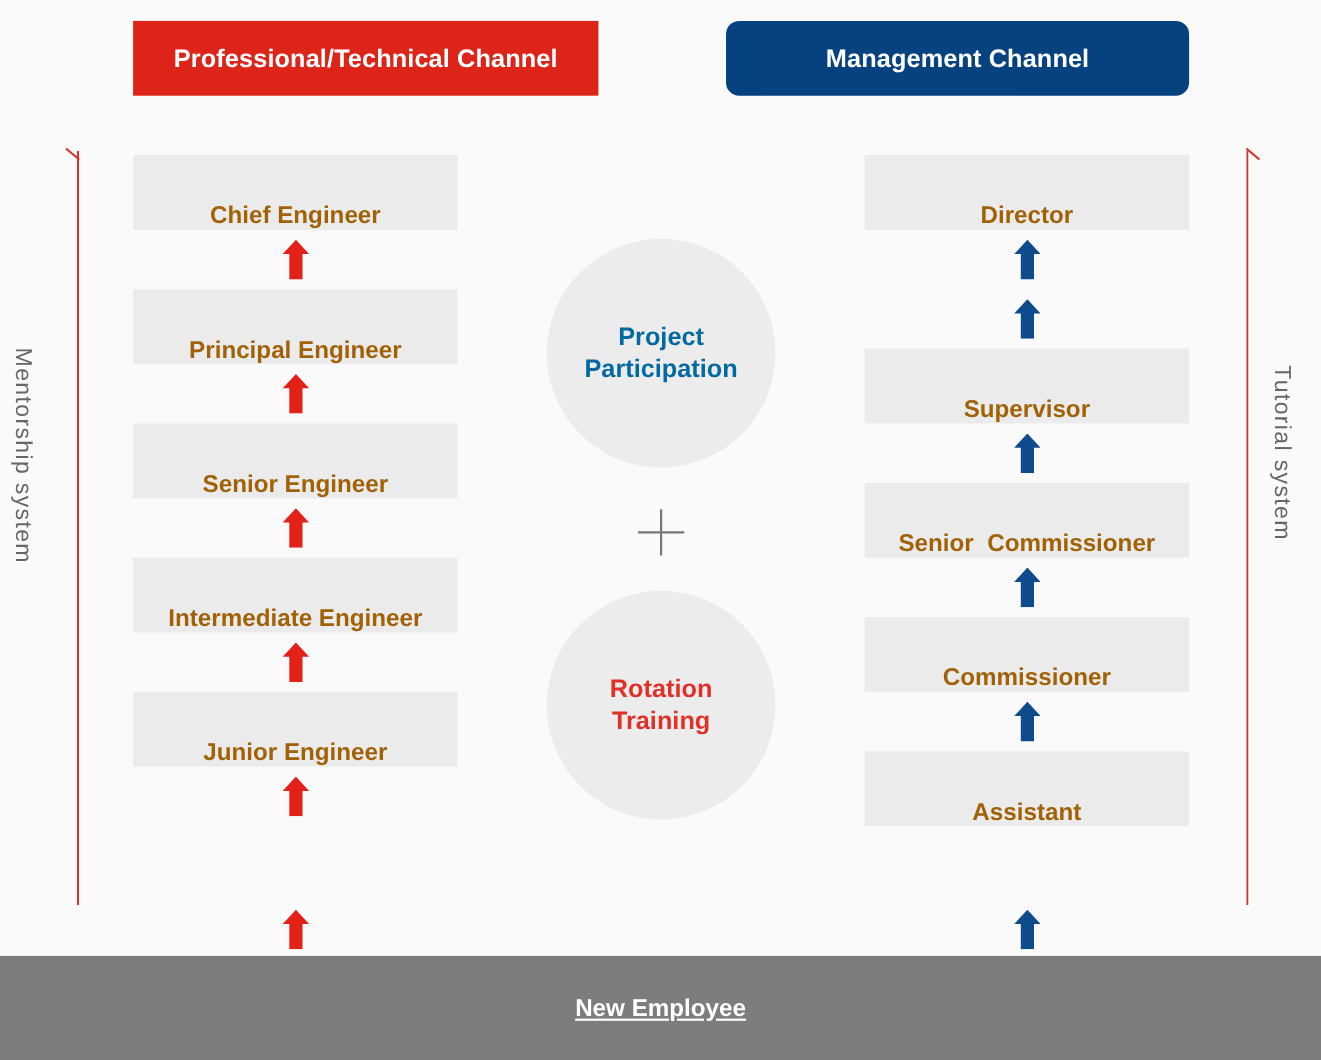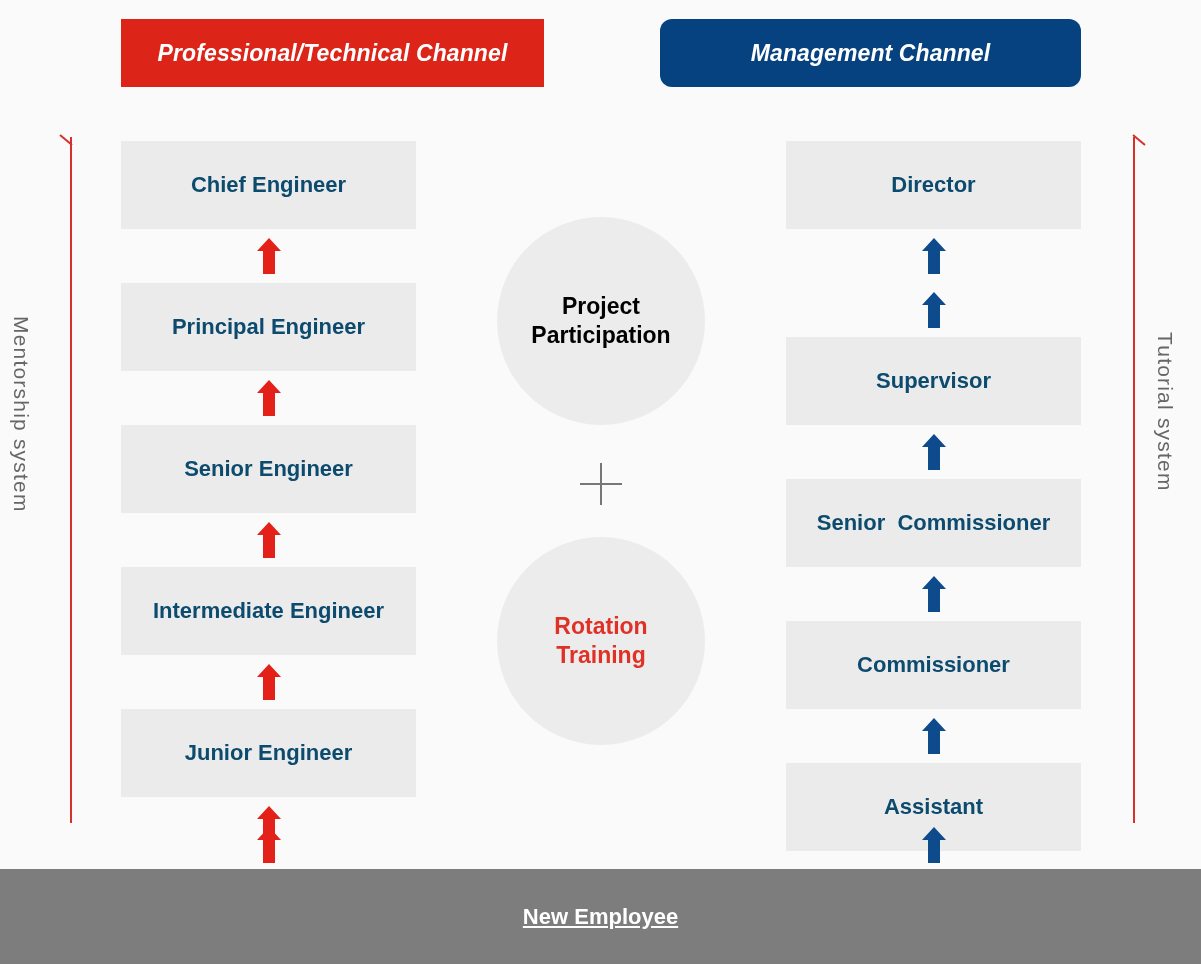"Professional/Technical Channel" .channel-header { font-style: italic -> none }
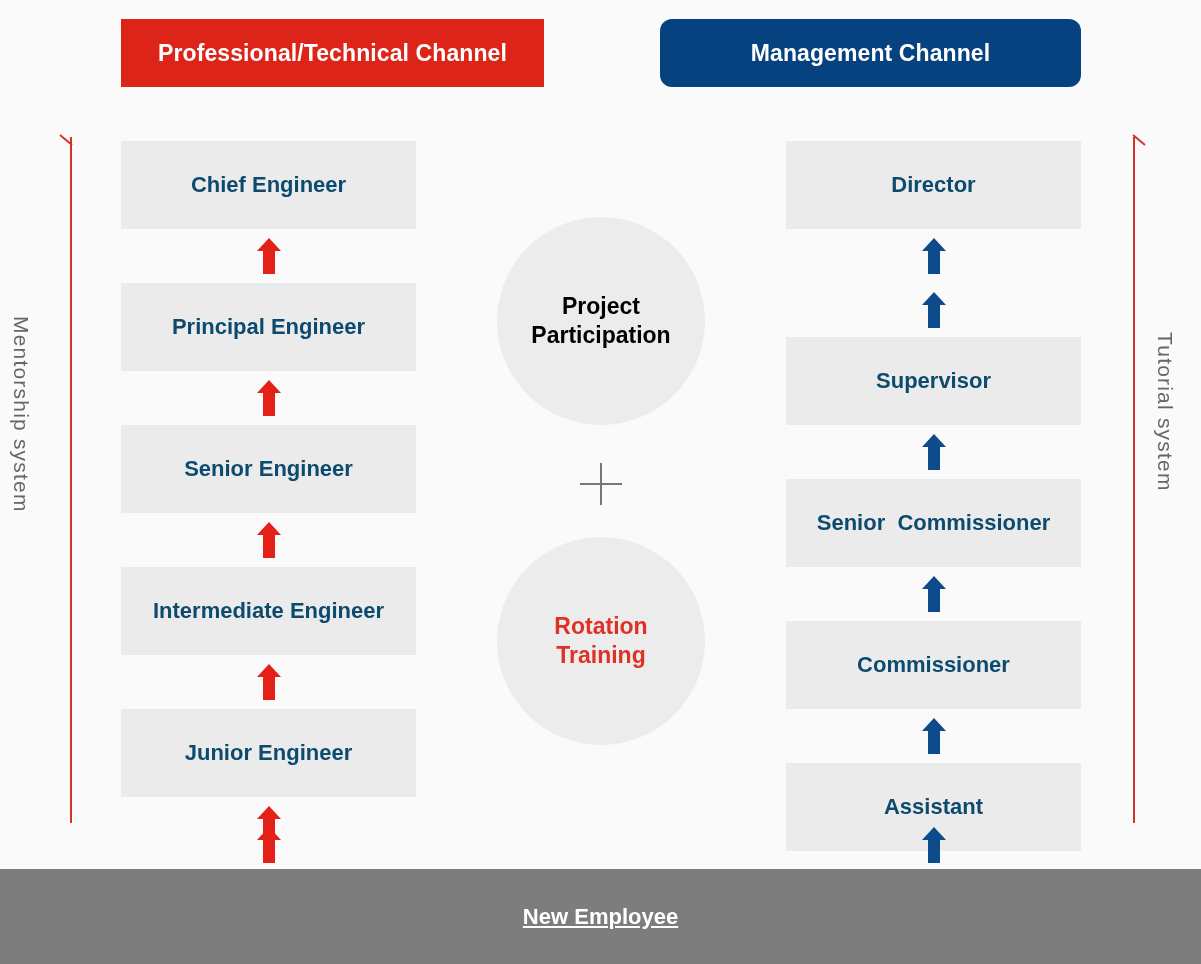"Chief Engineer" .rung { align-items: center -> flex-end; color: #0c4a6e -> #a16207; height: 88px -> 68px }
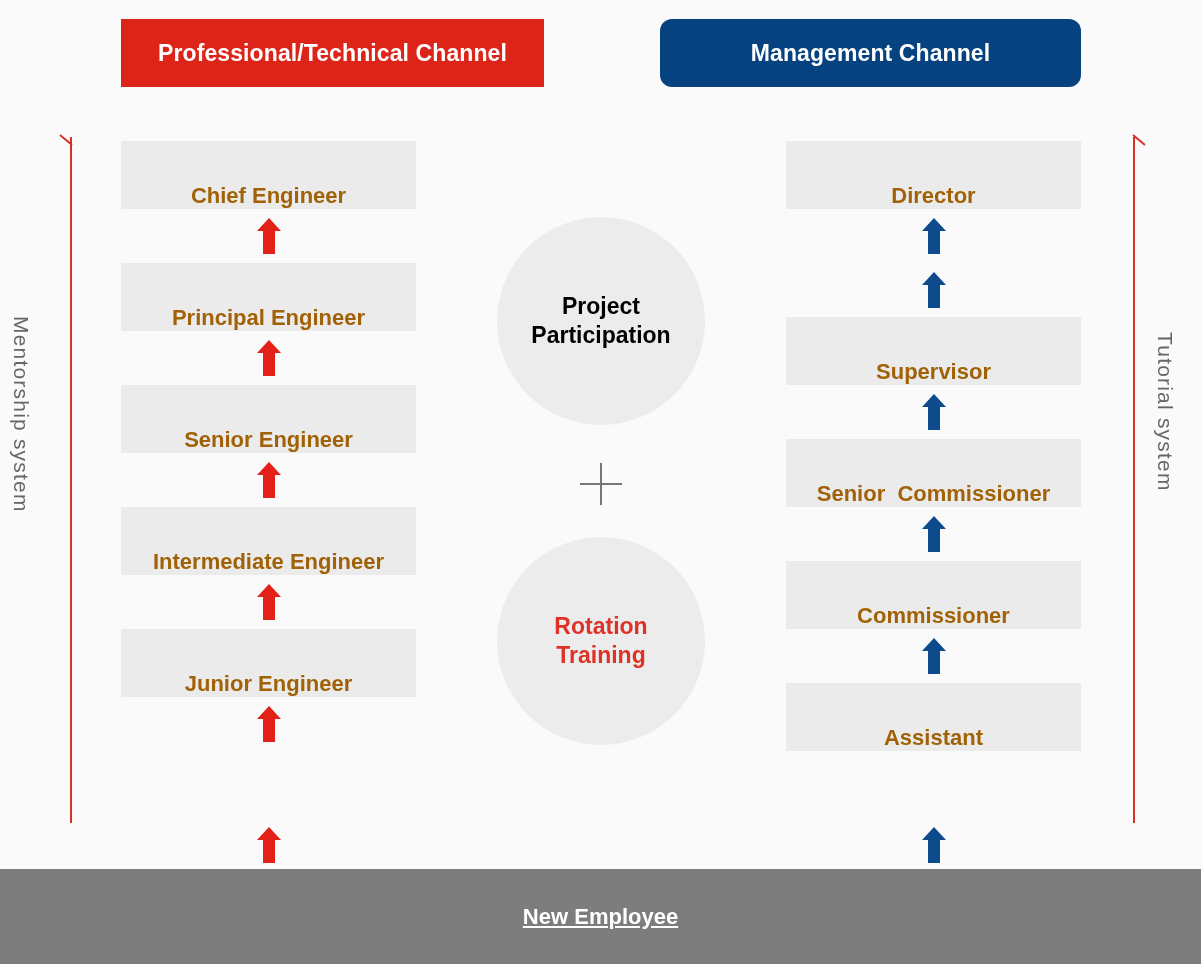"Project" .circle.project { color: #000000 -> #0369a1 }
